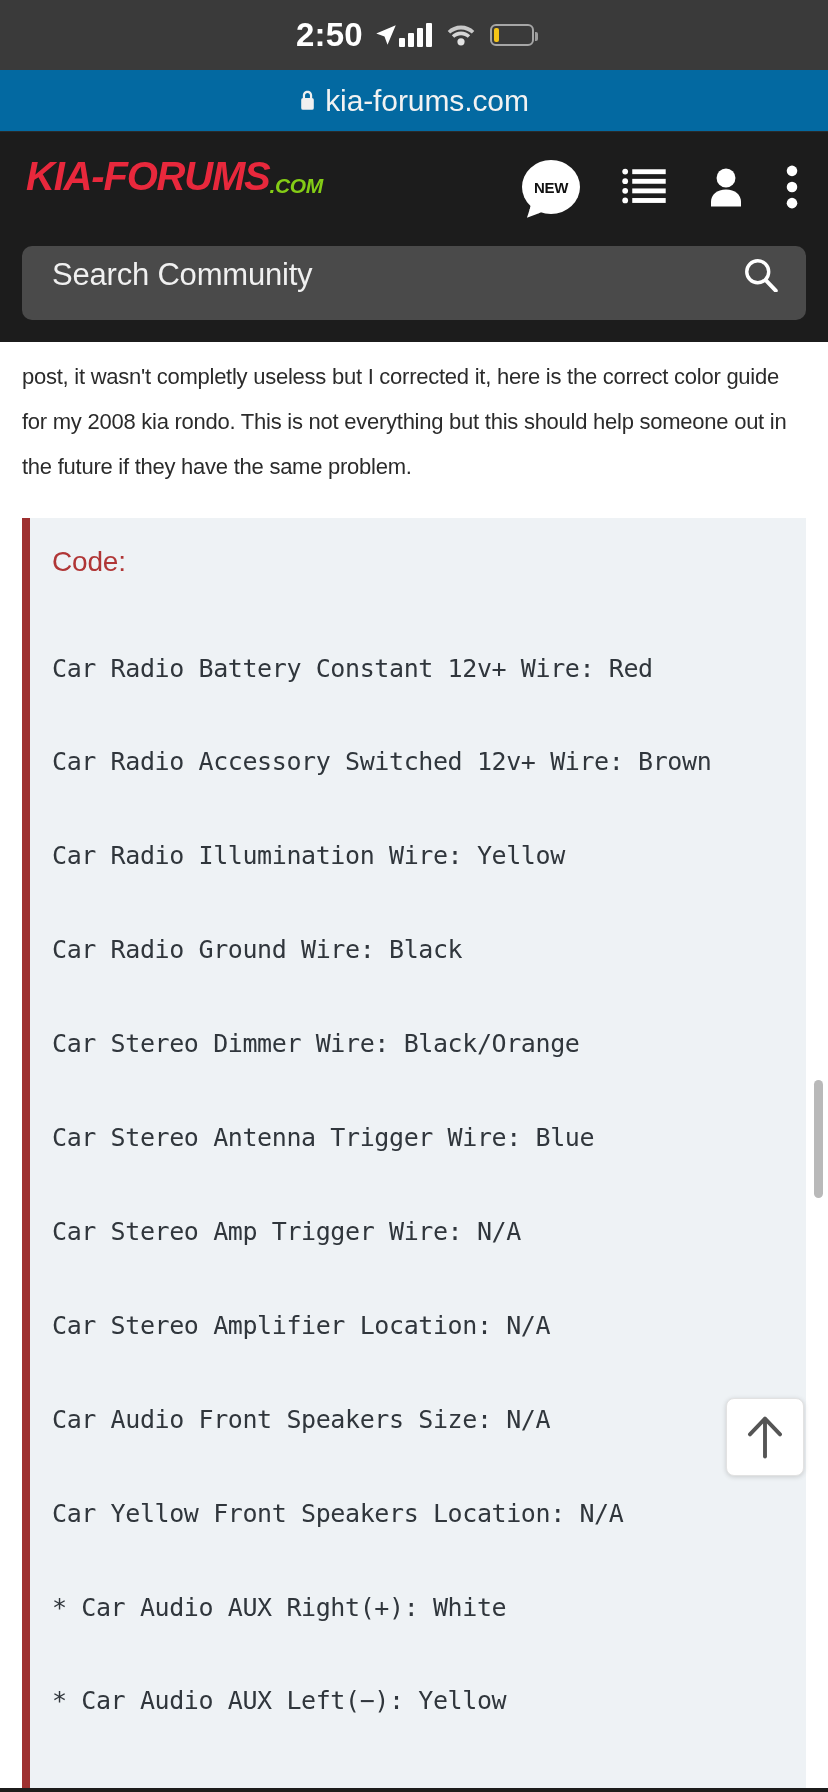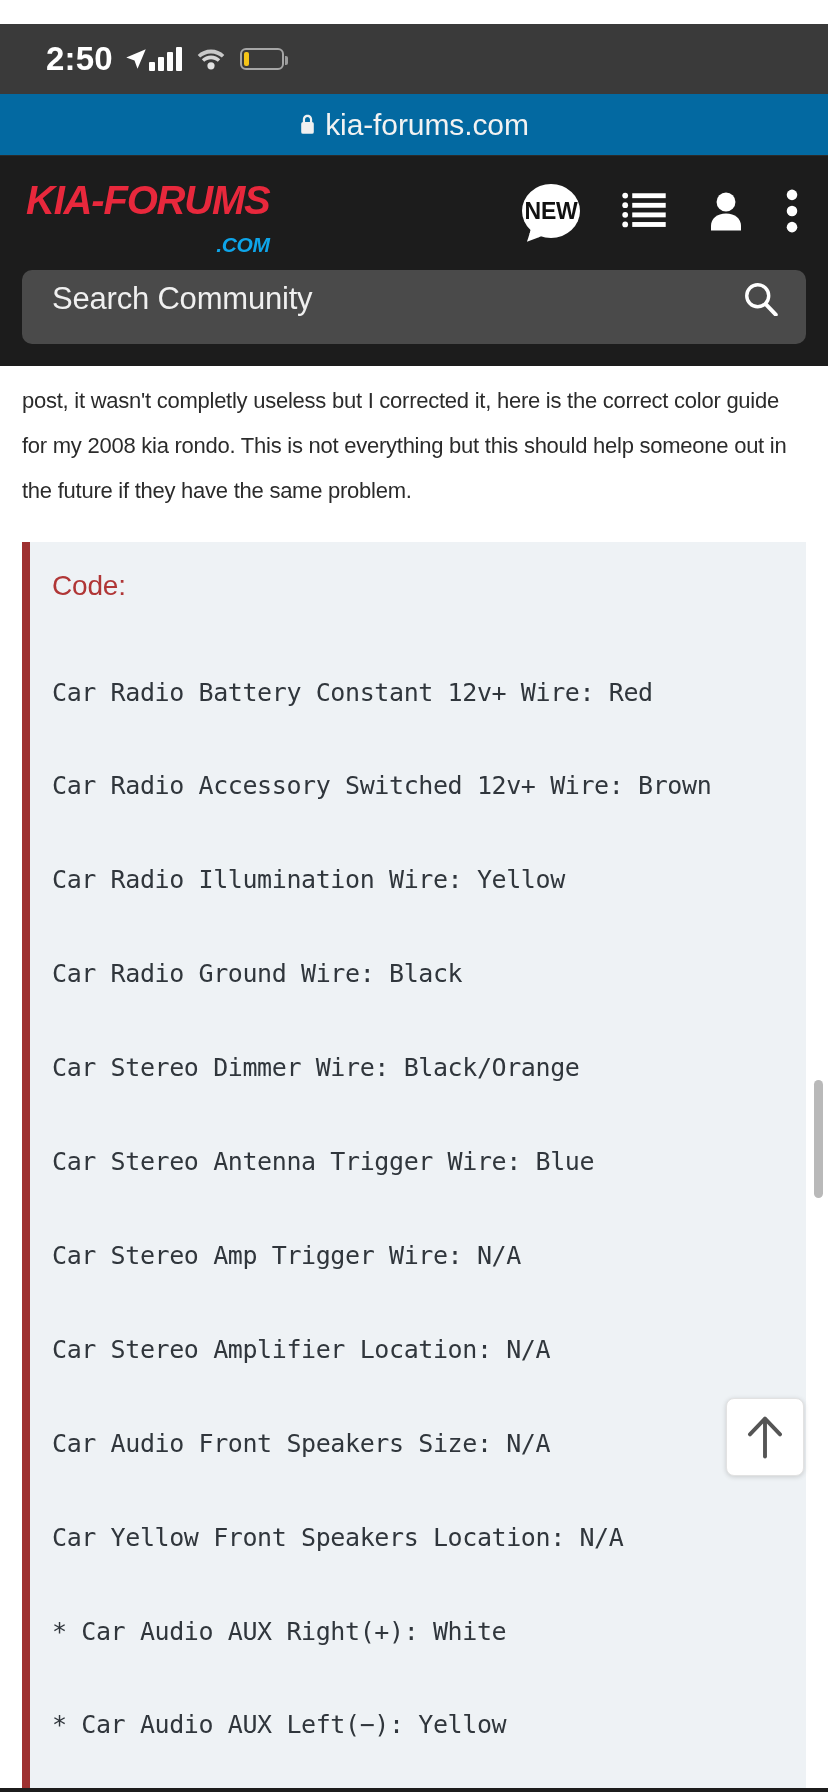"2:50" .statusbar { justify-content: flex-start -> center; margin-top: 24px -> none }
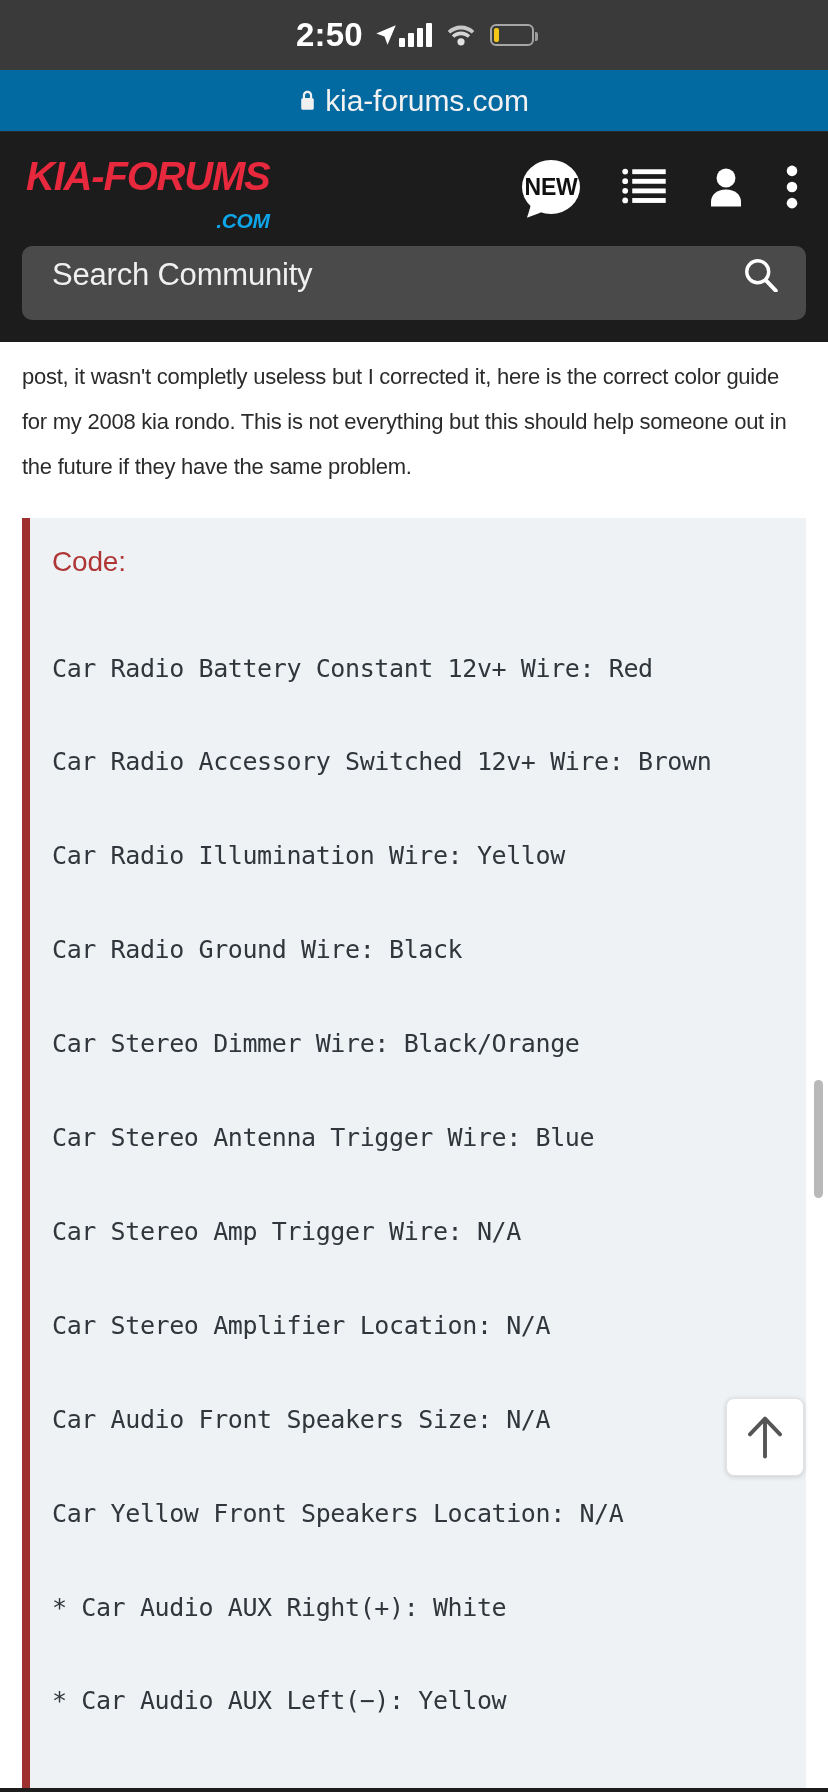"KIA-FORUMS" .logo-block { flex-direction: column -> row }
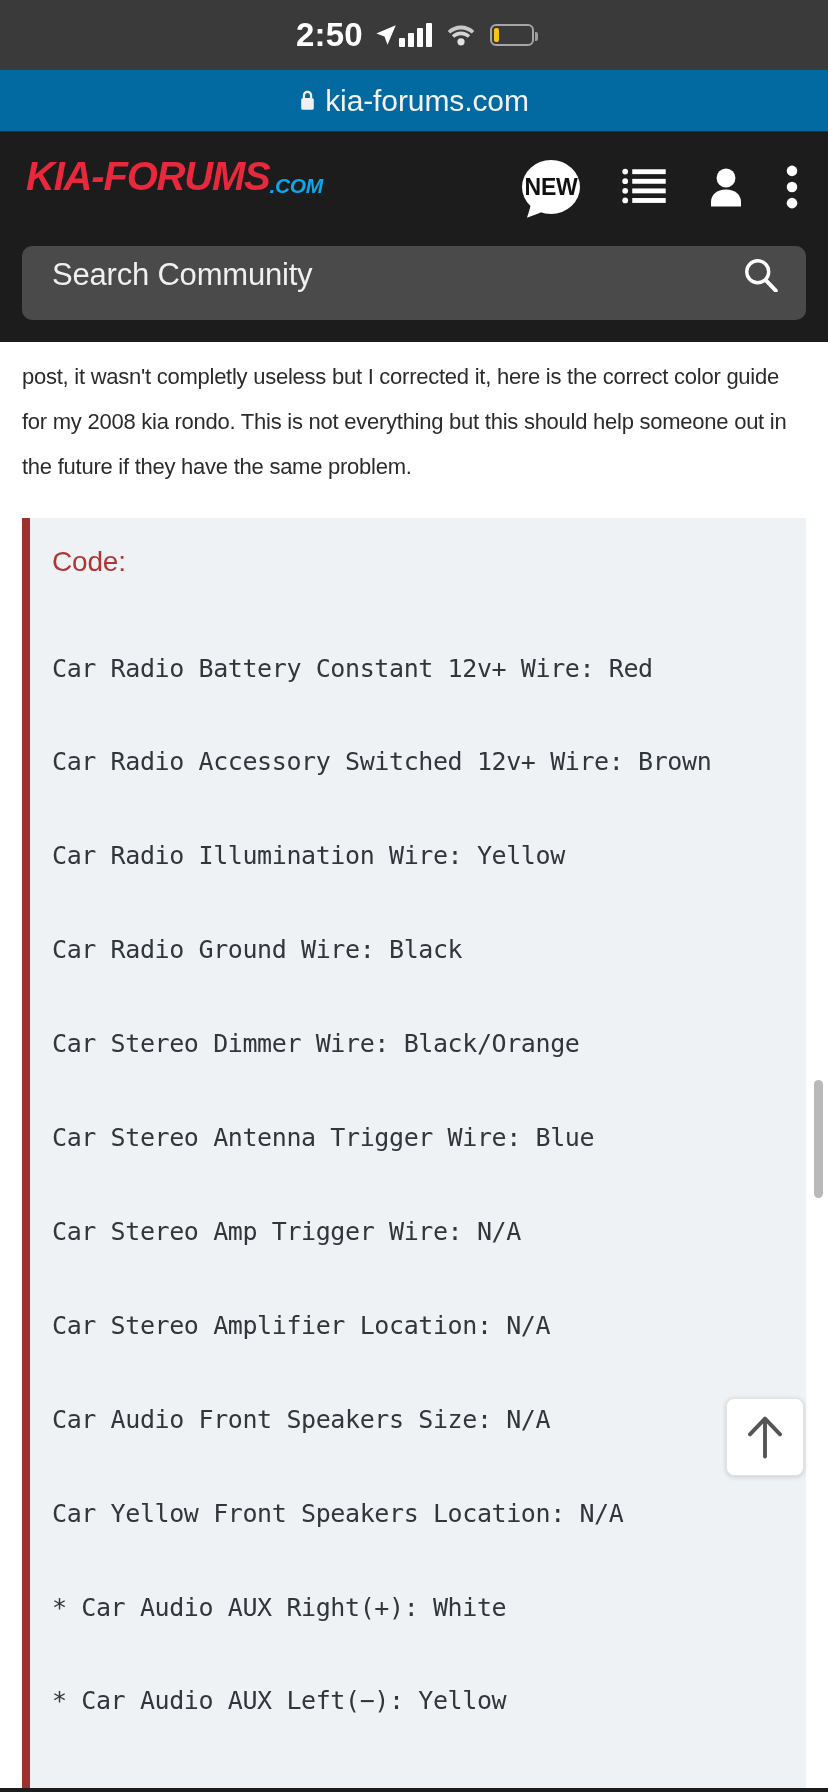".COM" .logo-sub { color: #0ea5e9 -> #84cc16 }
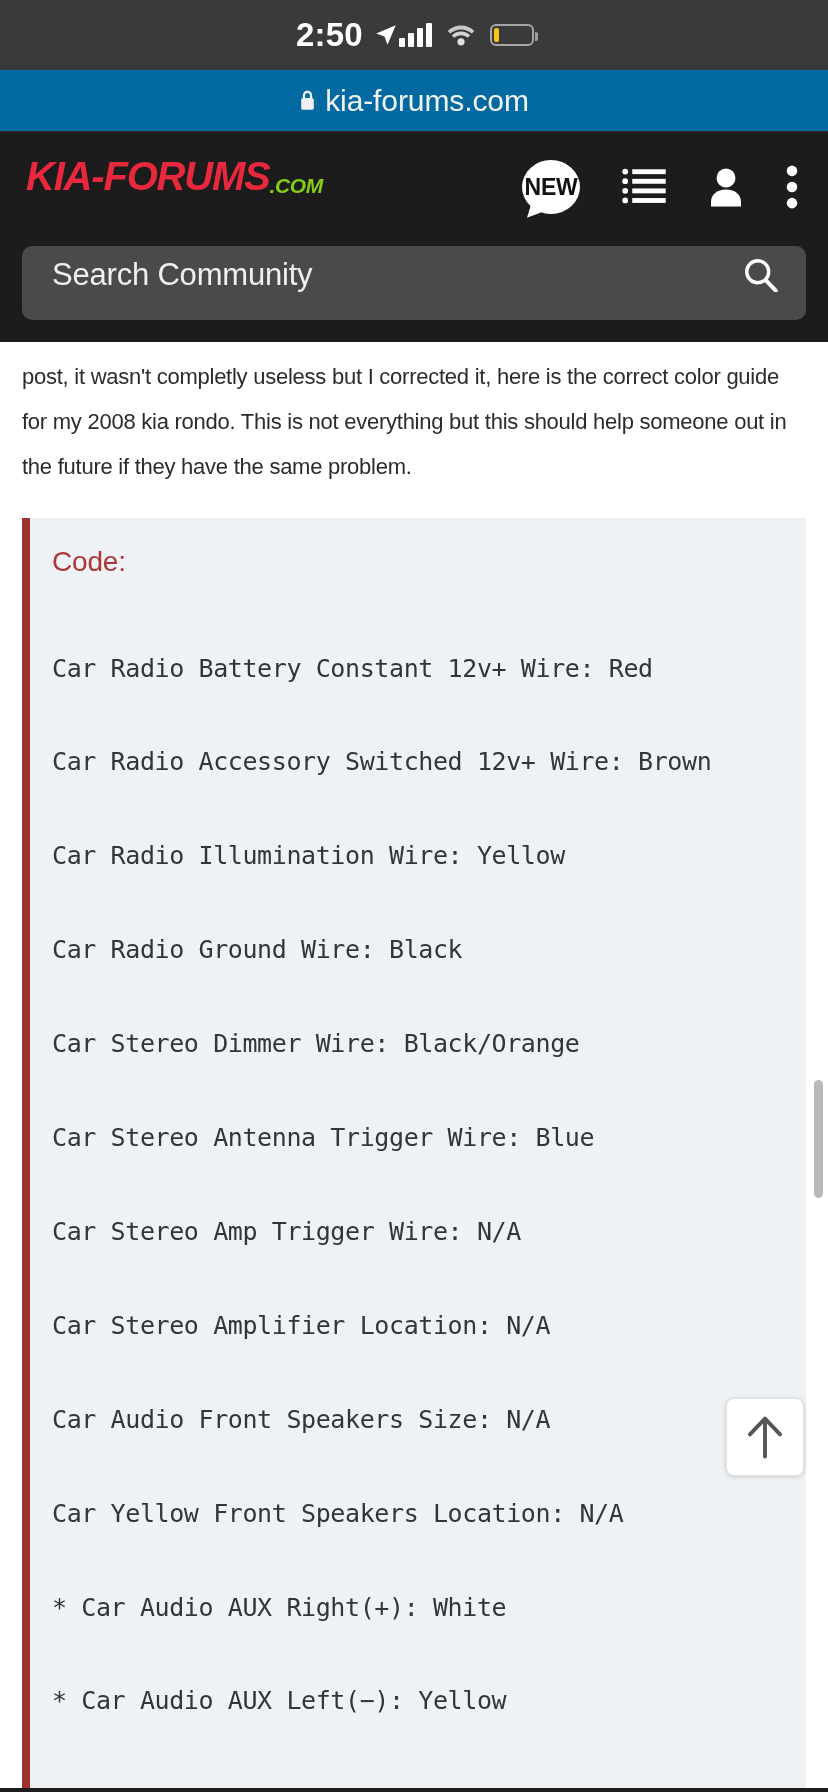"NEW" .new-bubble span { font-size: 23px -> 15px }
